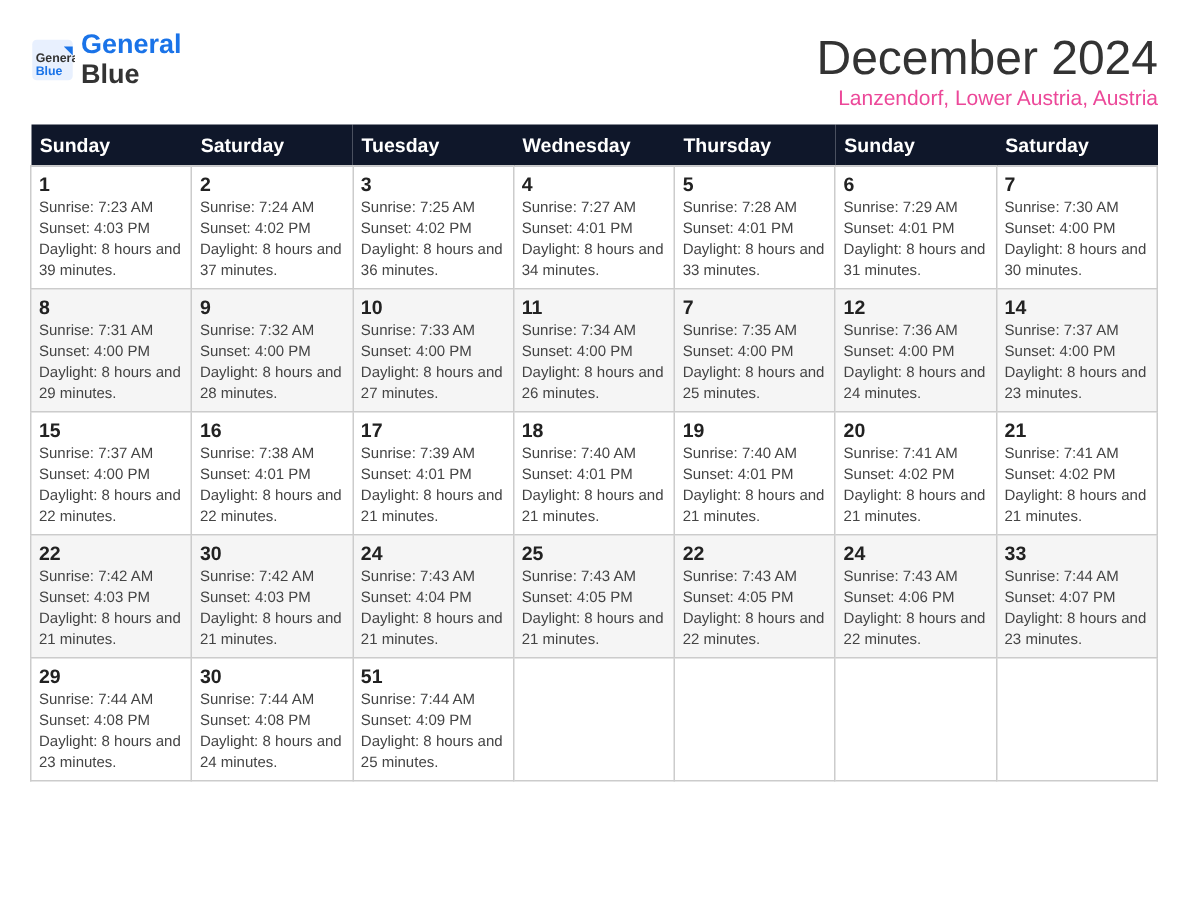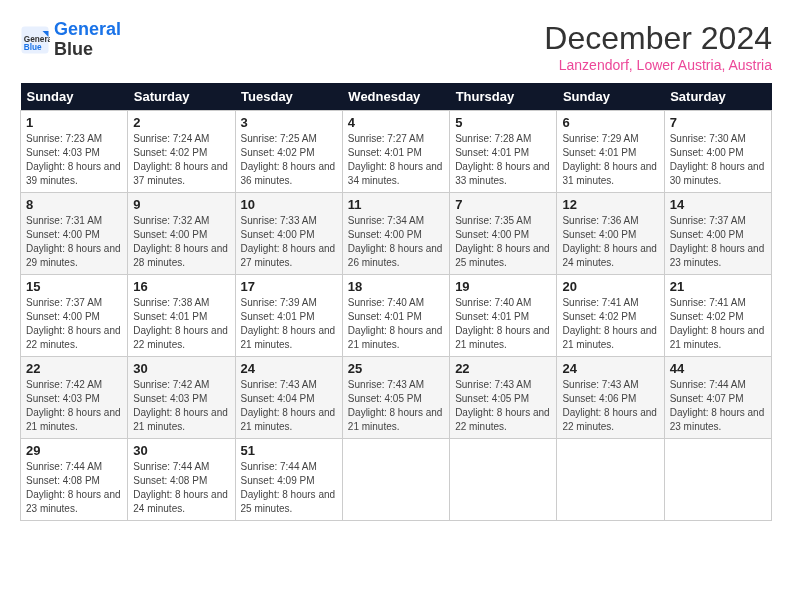"44" span.day-num { text: 44 -> 33 }
